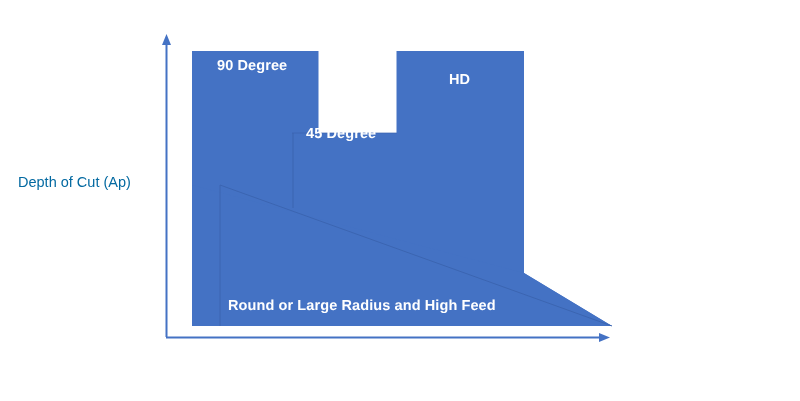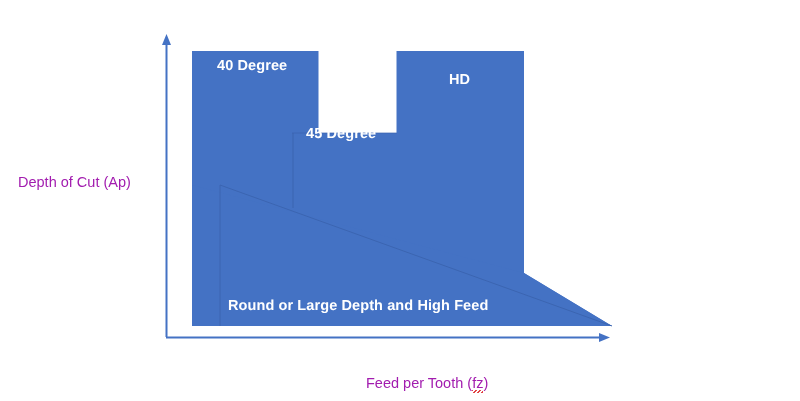"40 Degree" div.region-label { text: 40 -> 90 }
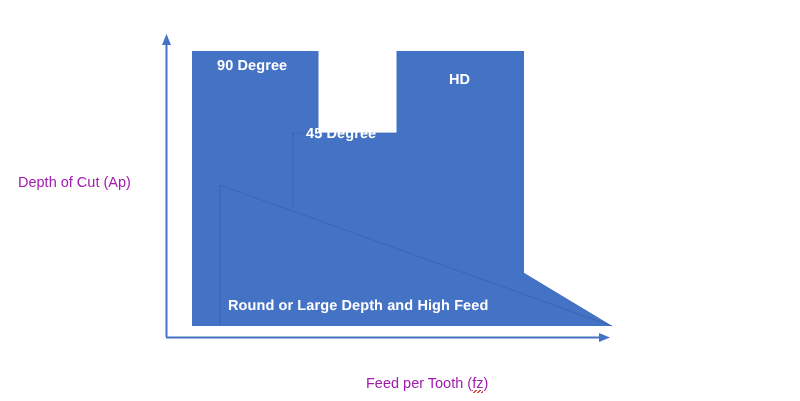"Depth of Cut (Ap)" .axis-title { color: #a21caf -> #0369a1 }
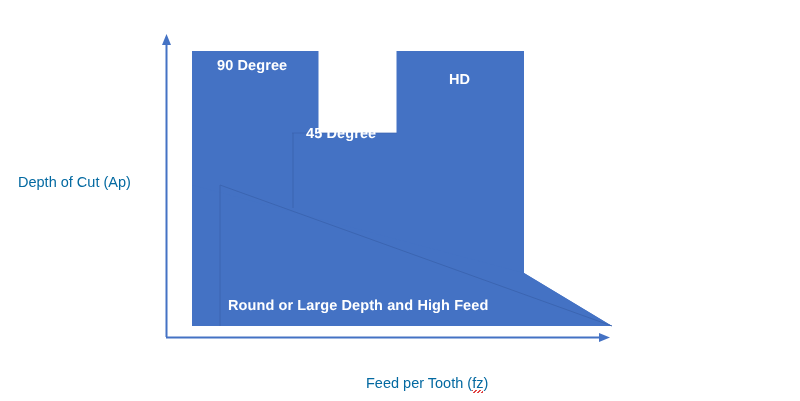"Round or Large Depth and" div.region-label { text: Depth -> Radius }
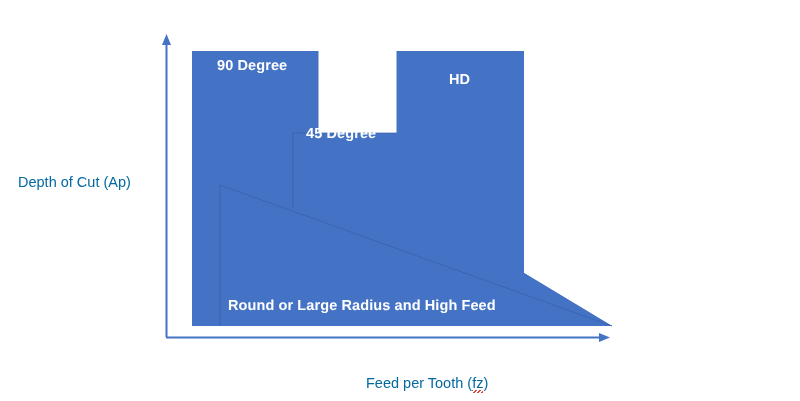"Feed per Tooth (fz)" div.axis-title { html: <div><span>Feed per Tooth (</span><span>fz</span><span>)</span></div> -> none }
